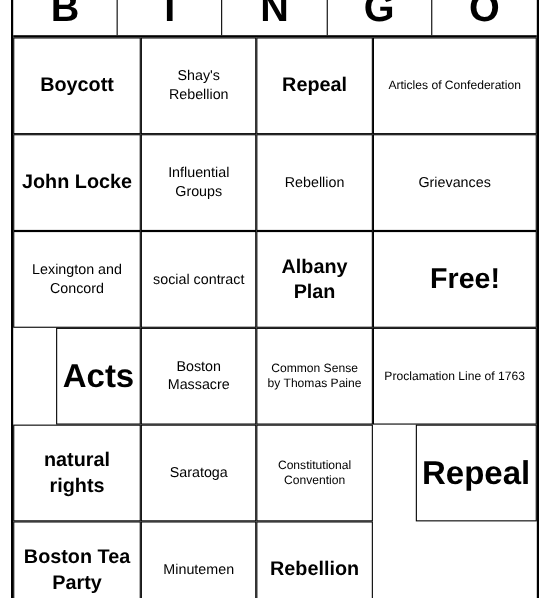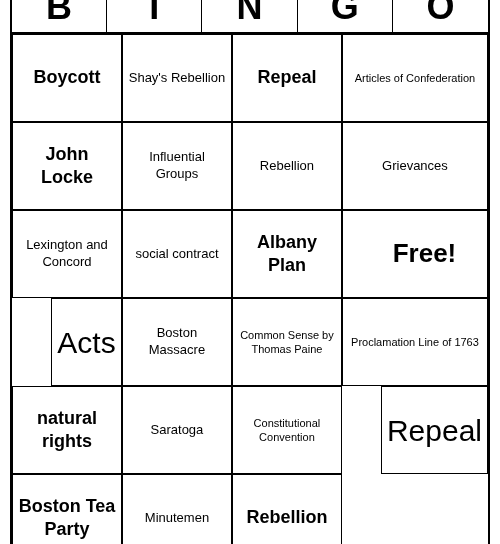"Acts" .bingo-cell.xl-text { font-weight: normal -> bold }
